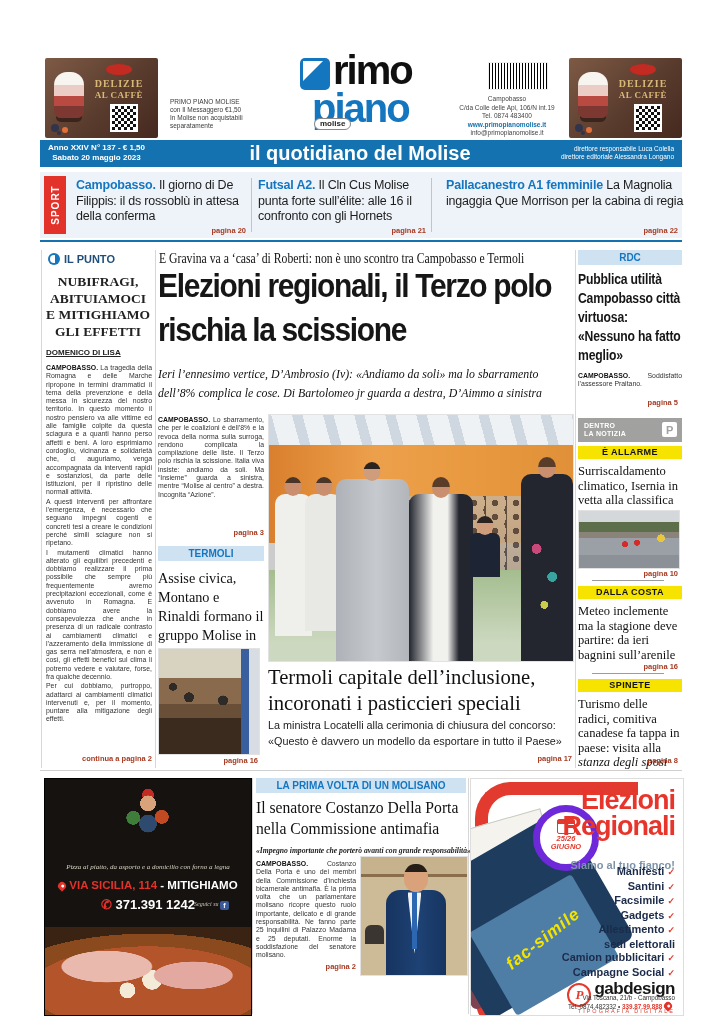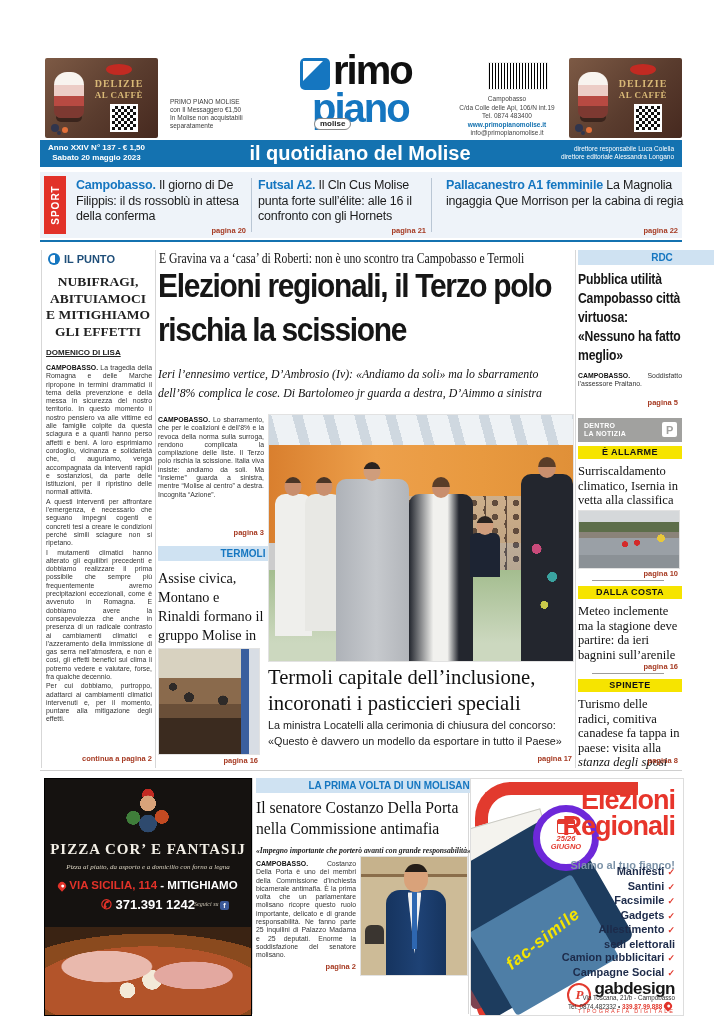"RDC" .bluebar { padding-left: 32px -> none }
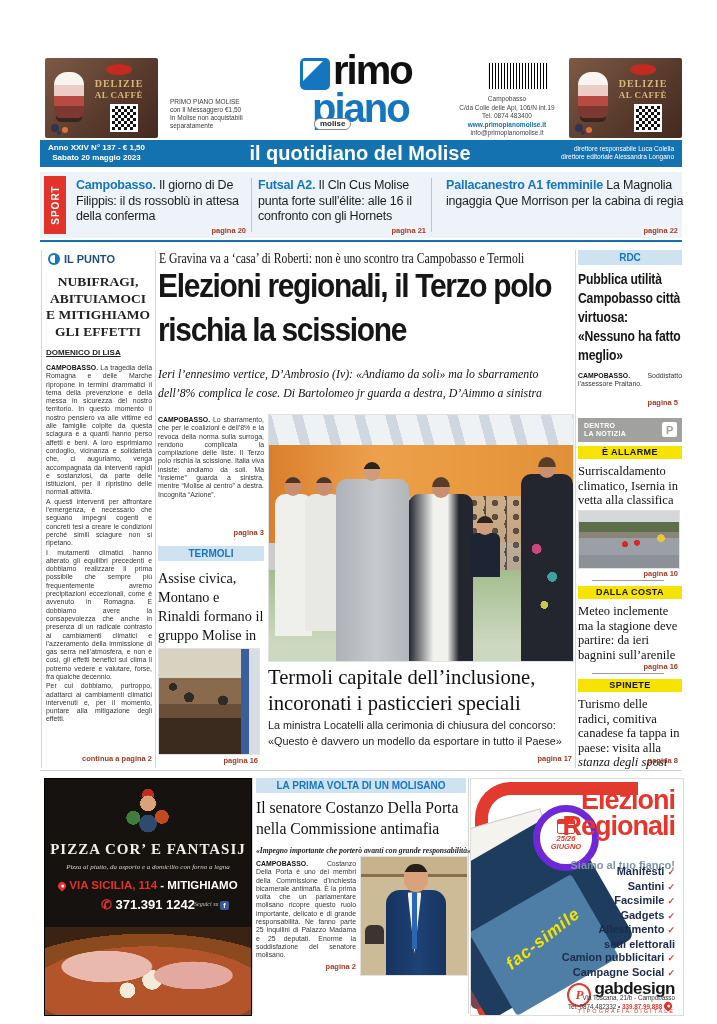"PIZZA COR’ E FANTASIJ" div.pz-title { html: <div>PIZZA COR’ E FANTASIJ</div> -> none }
